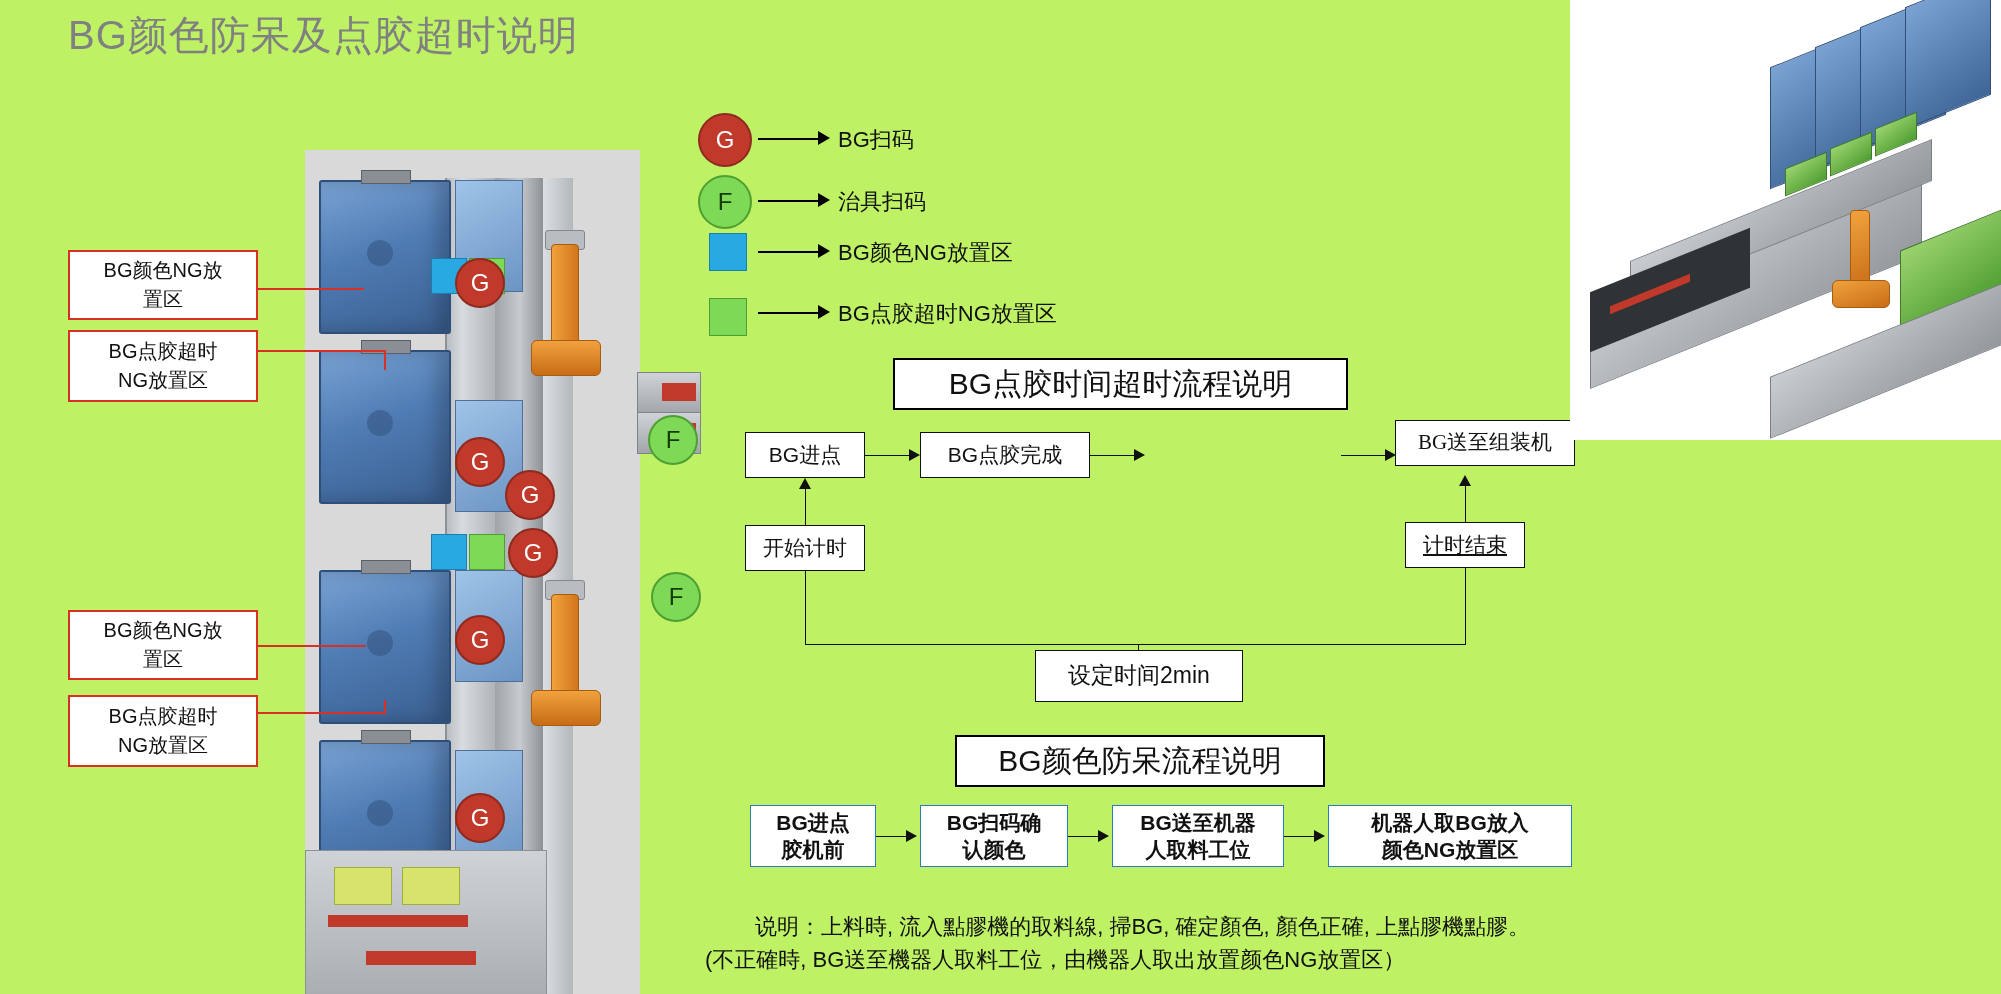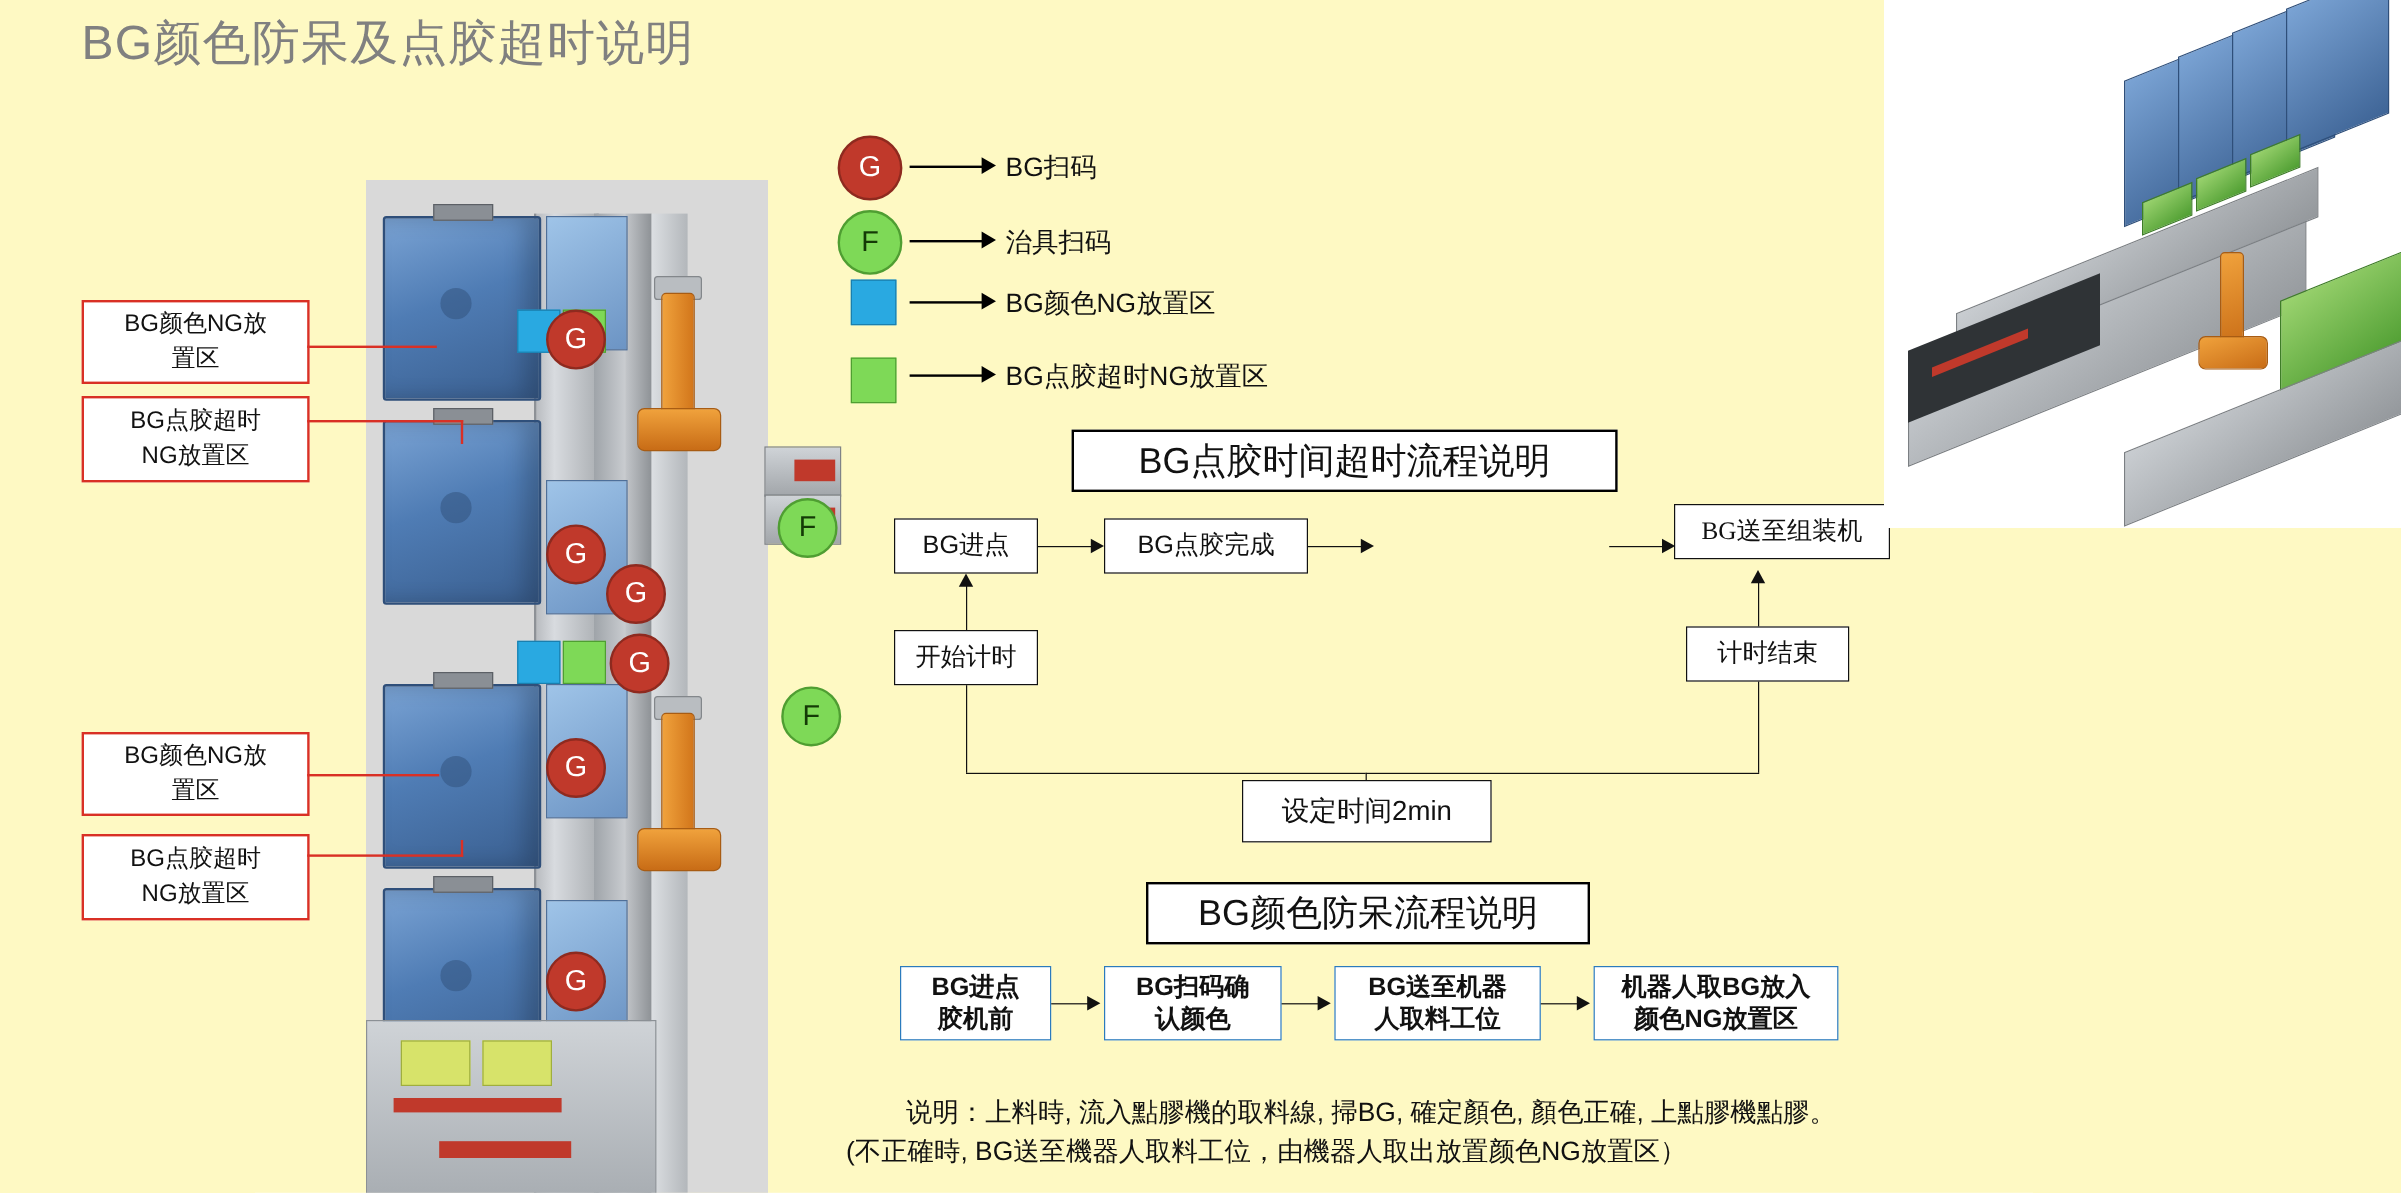"BG颜色防呆及点胶超时说明" .slide { background: #fef9c3 -> #bef264 }
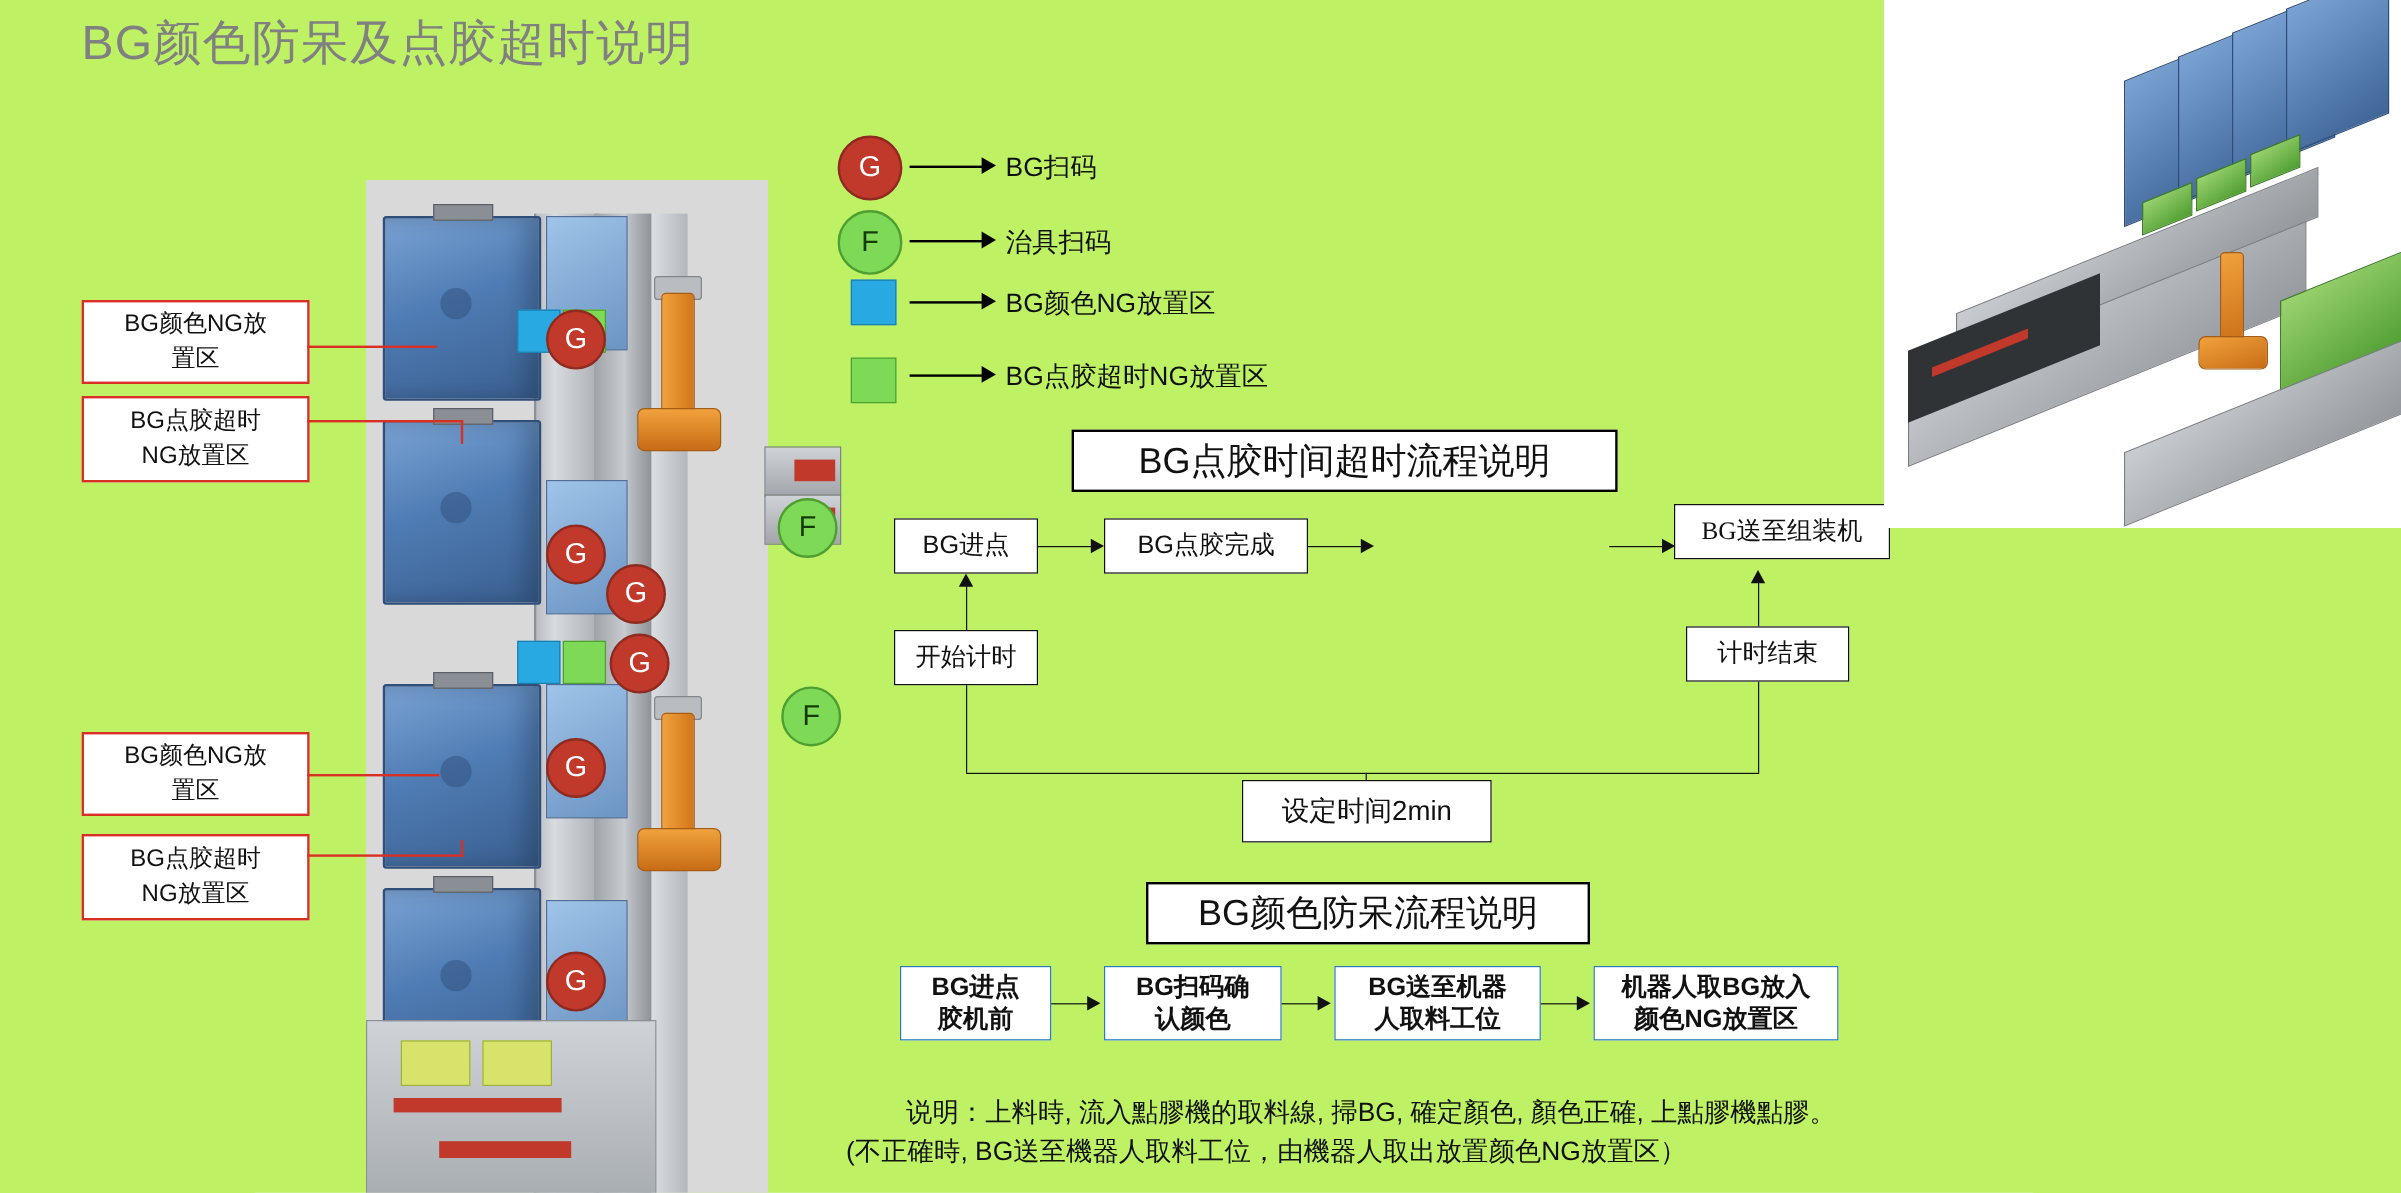"计时结束" div.node { text-decoration: none -> underline; width: 136px -> 120px }
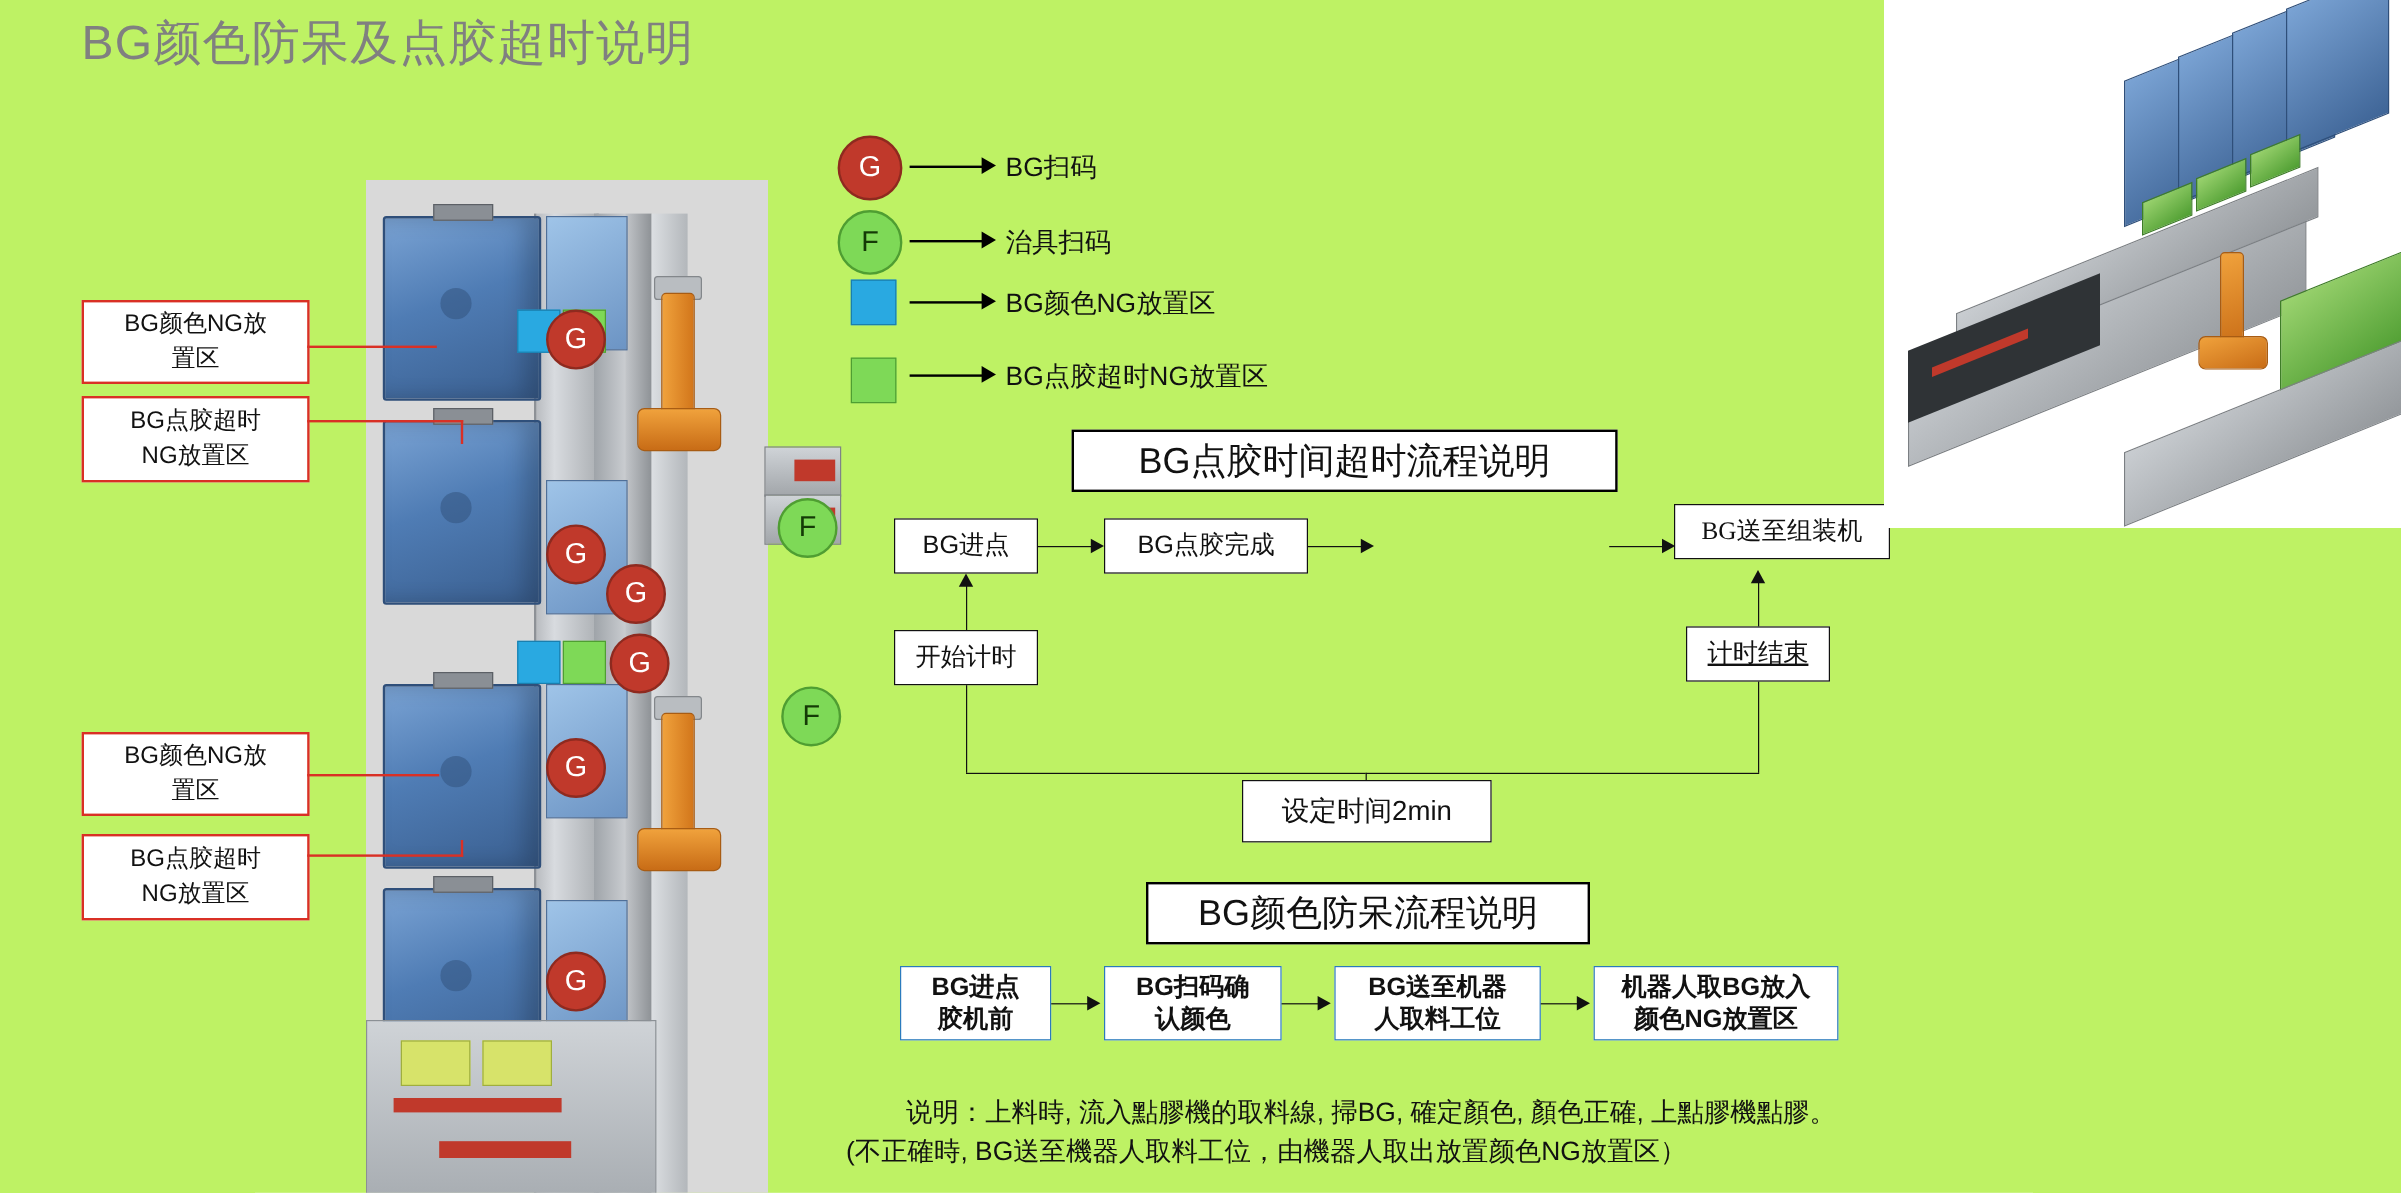"机器人取BG放入" div.node { width: 204px -> 244px }
